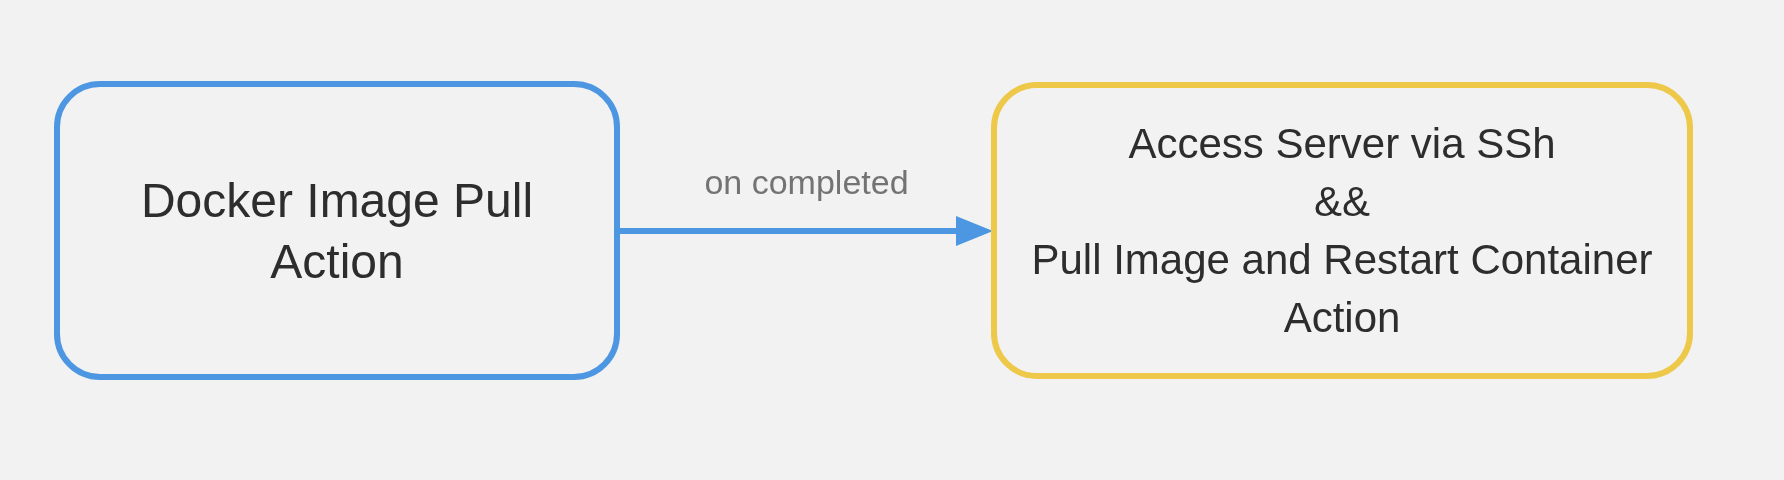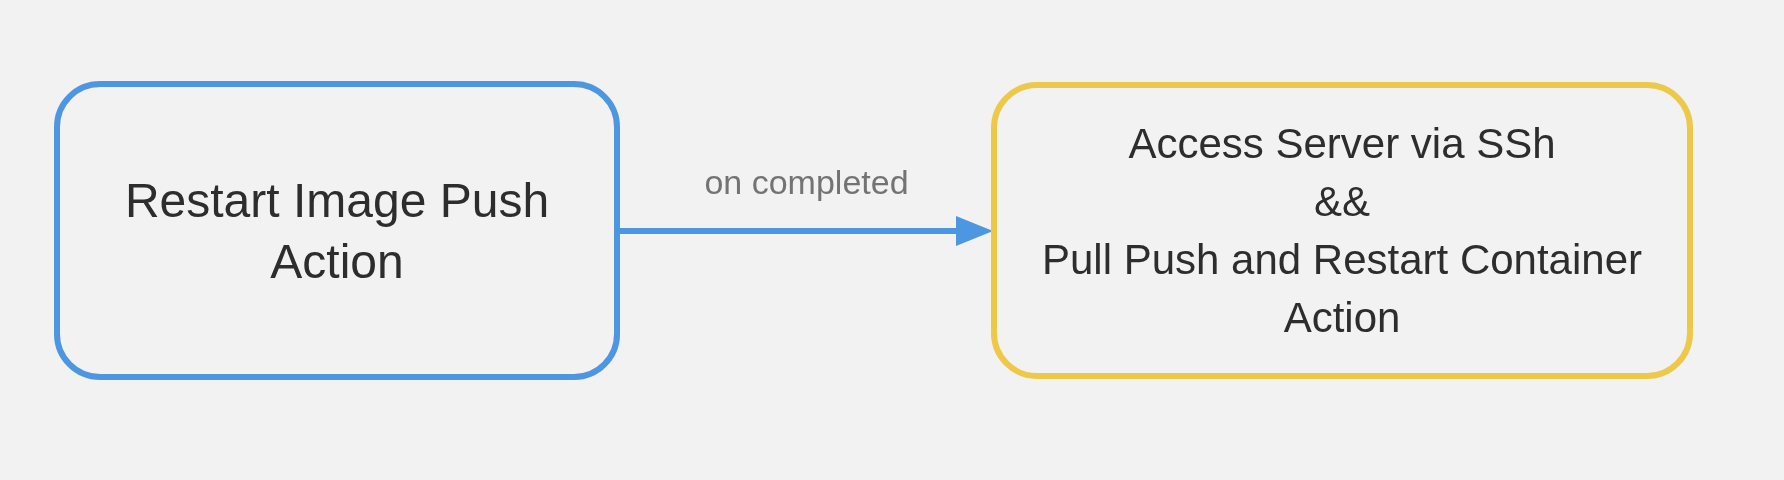"Restart Image Push" div.line { text: Restart Image Push -> Docker Image Pull }
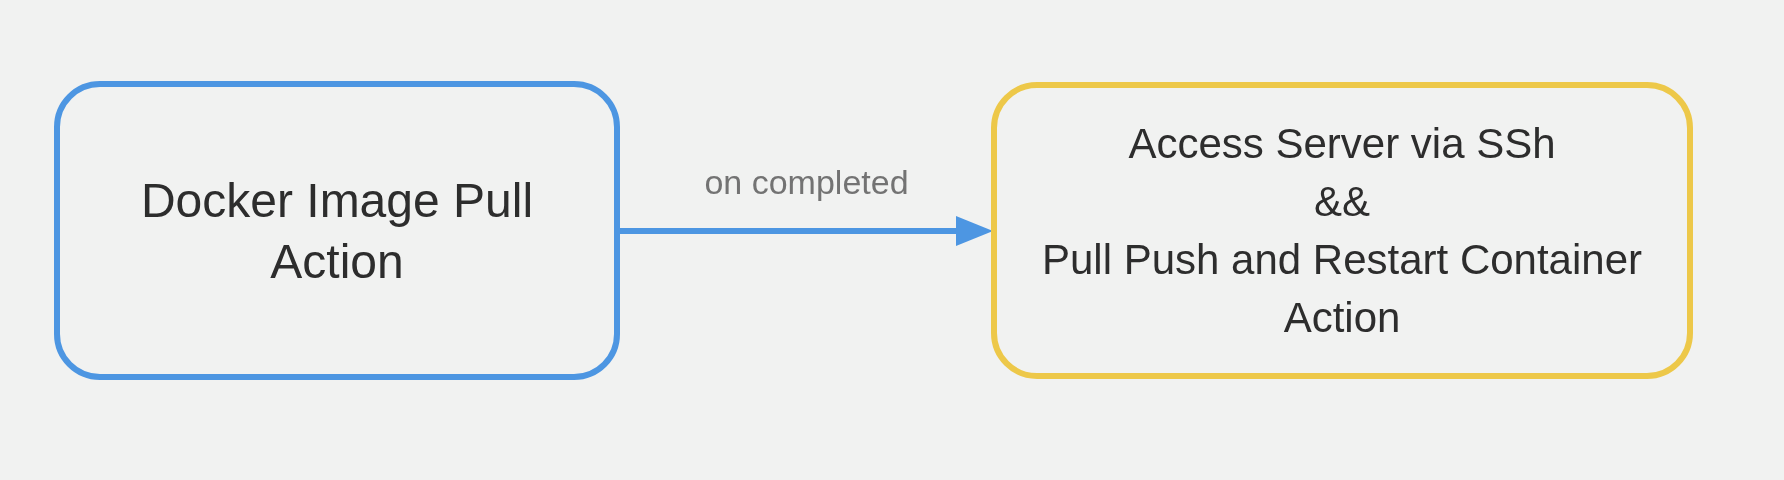"Pull Push and Restart Container" div.line { text: Push -> Image }
